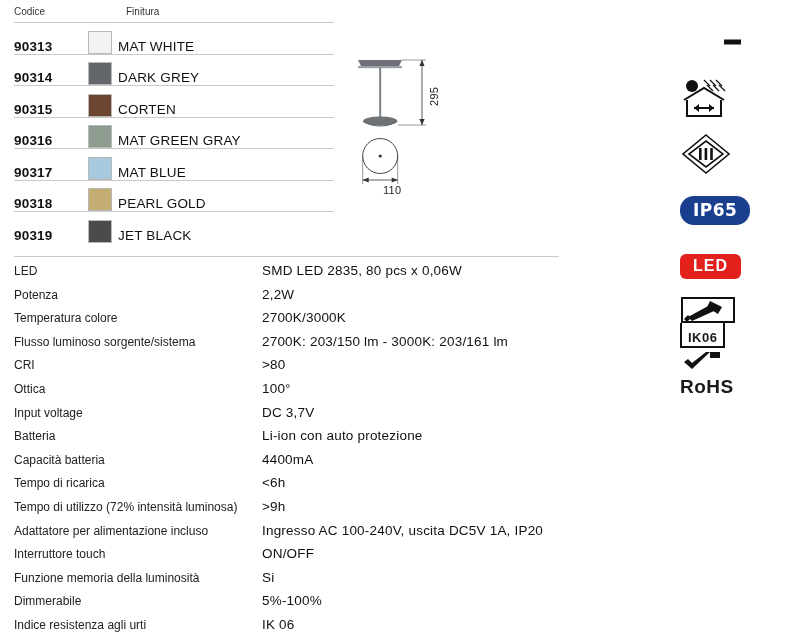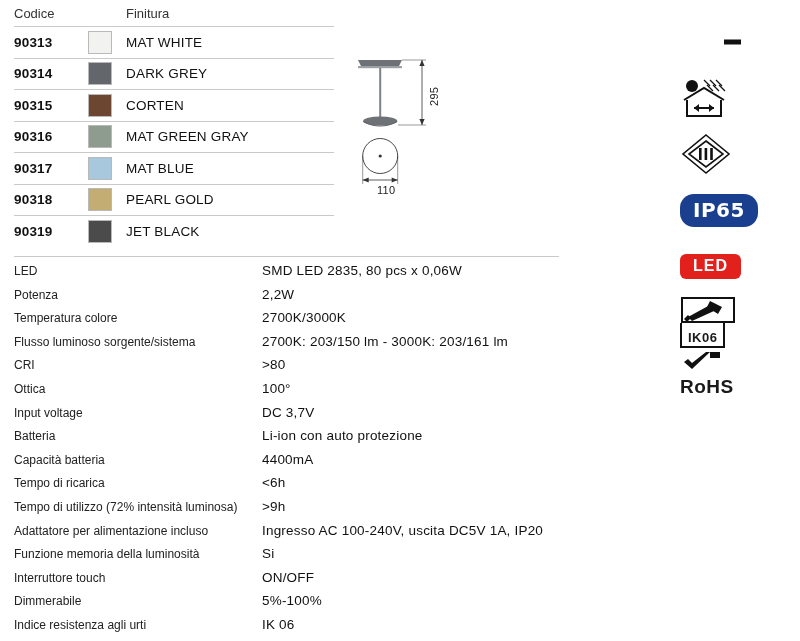"Codice" .fin-head { font-size: 13px -> 10px }
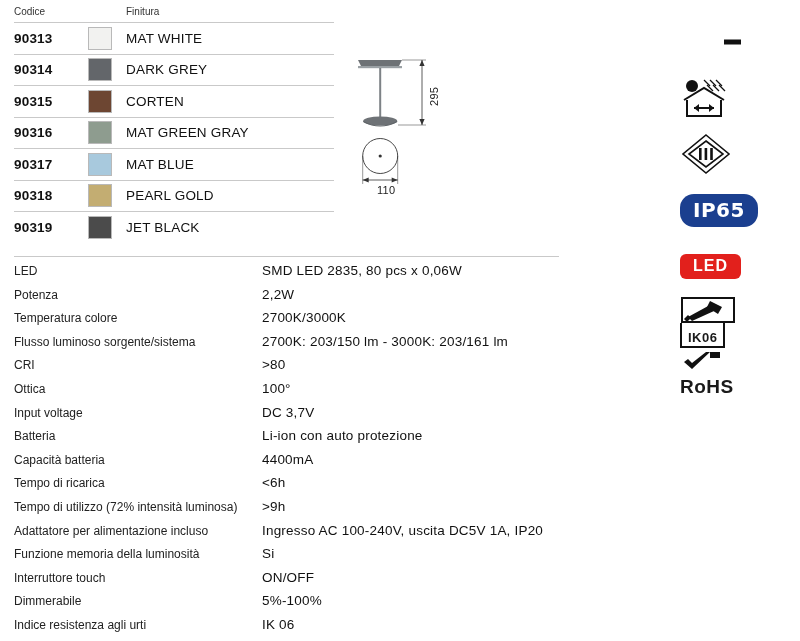"90313" .fin-row { align-items: center -> flex-end }
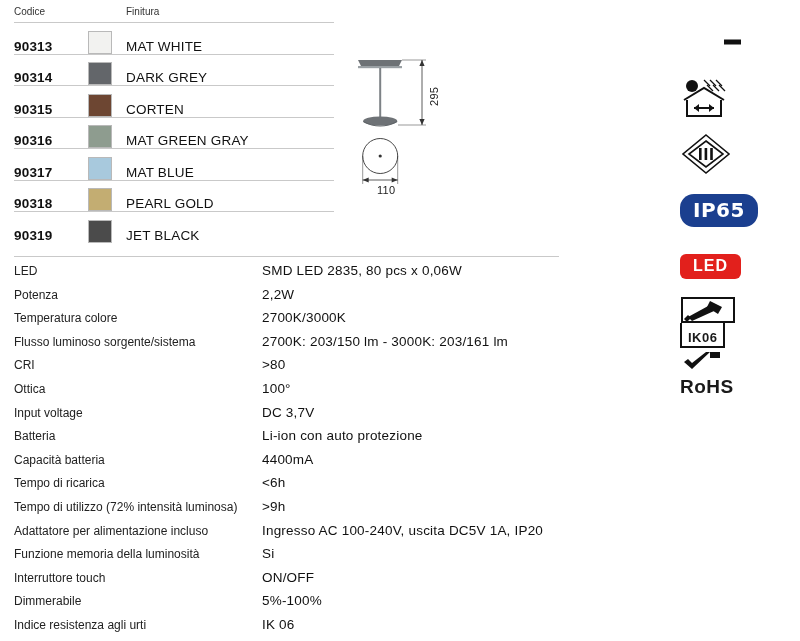"MAT WHITE" .fin-row .fname { padding-left: 14px -> 6px }
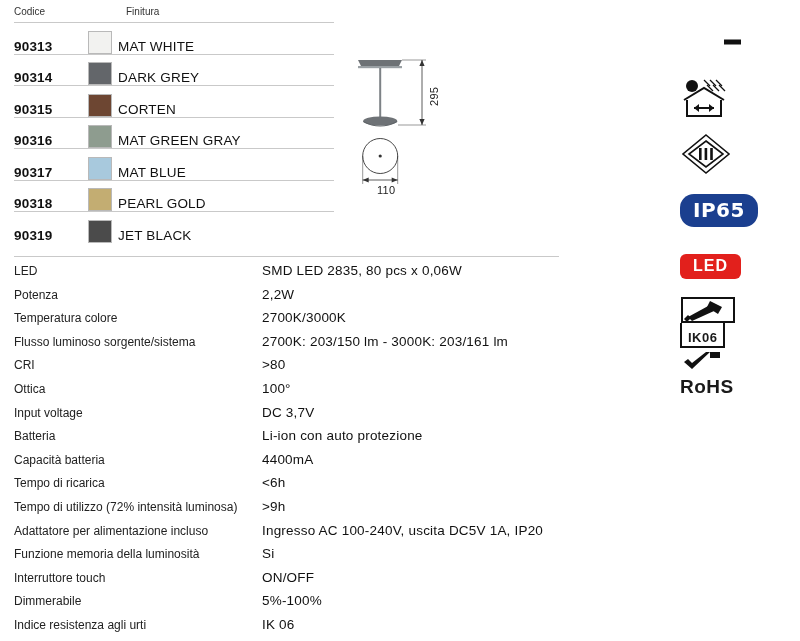"110" .dim-h-label { left: 41px -> 47px }
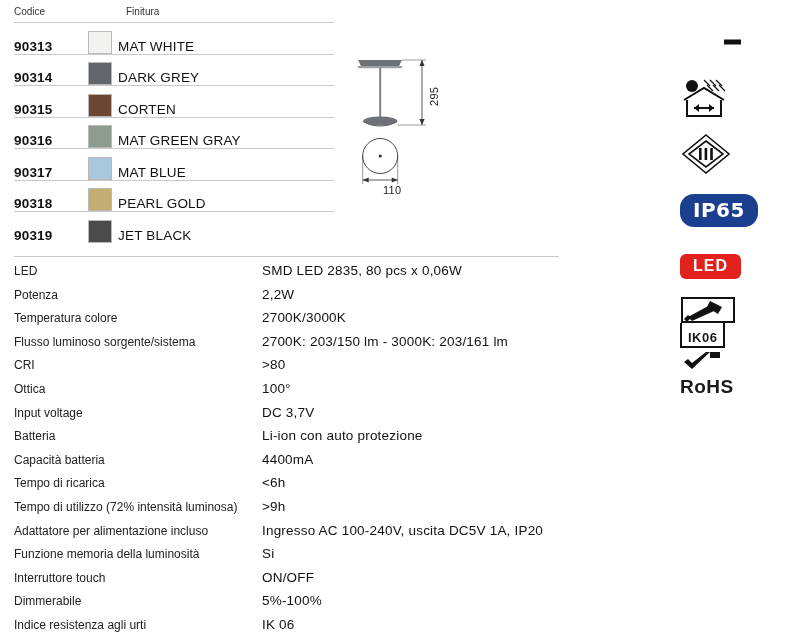"IP65" .ip-badge { font-size: 20px -> 17px }
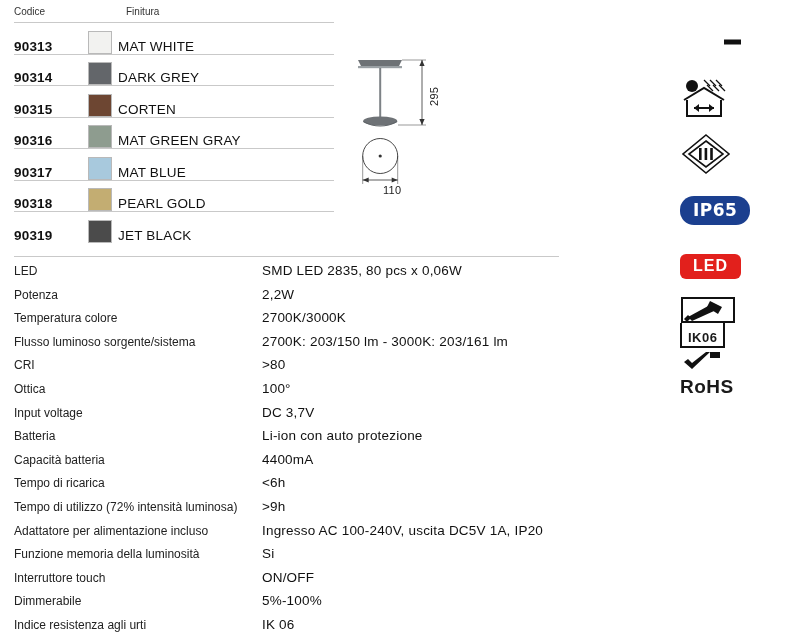"Funzione memoria della luminosità" div.spec-row { order: before "Interruttore touch" -> after "Interruttore touch" }
